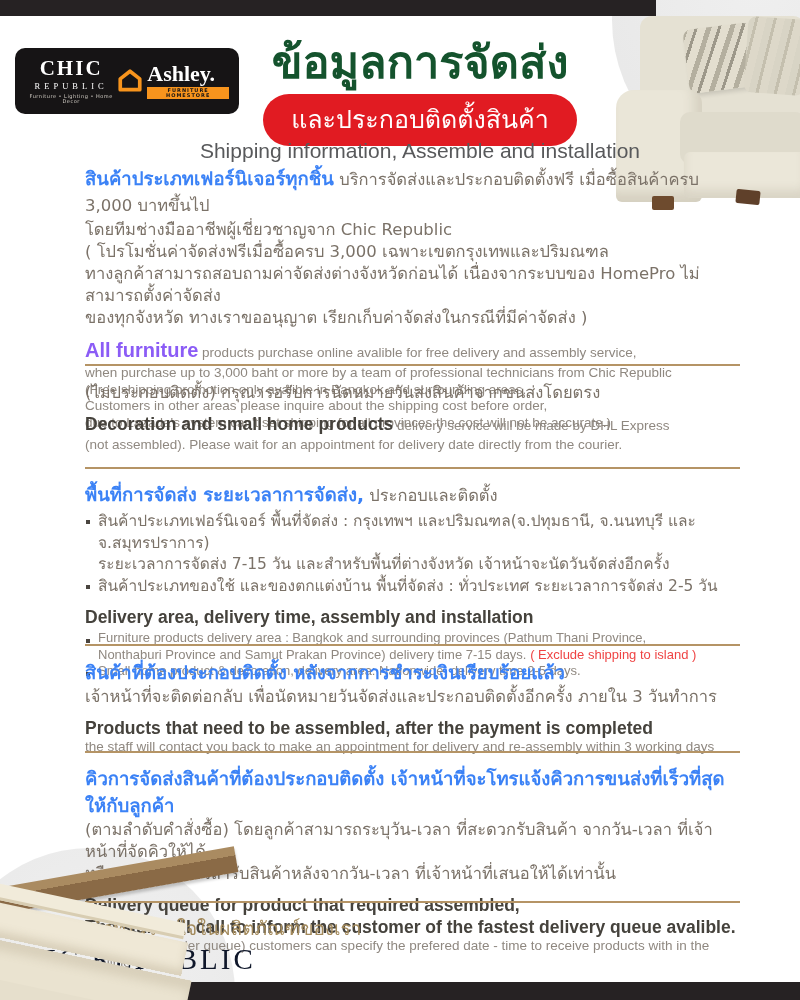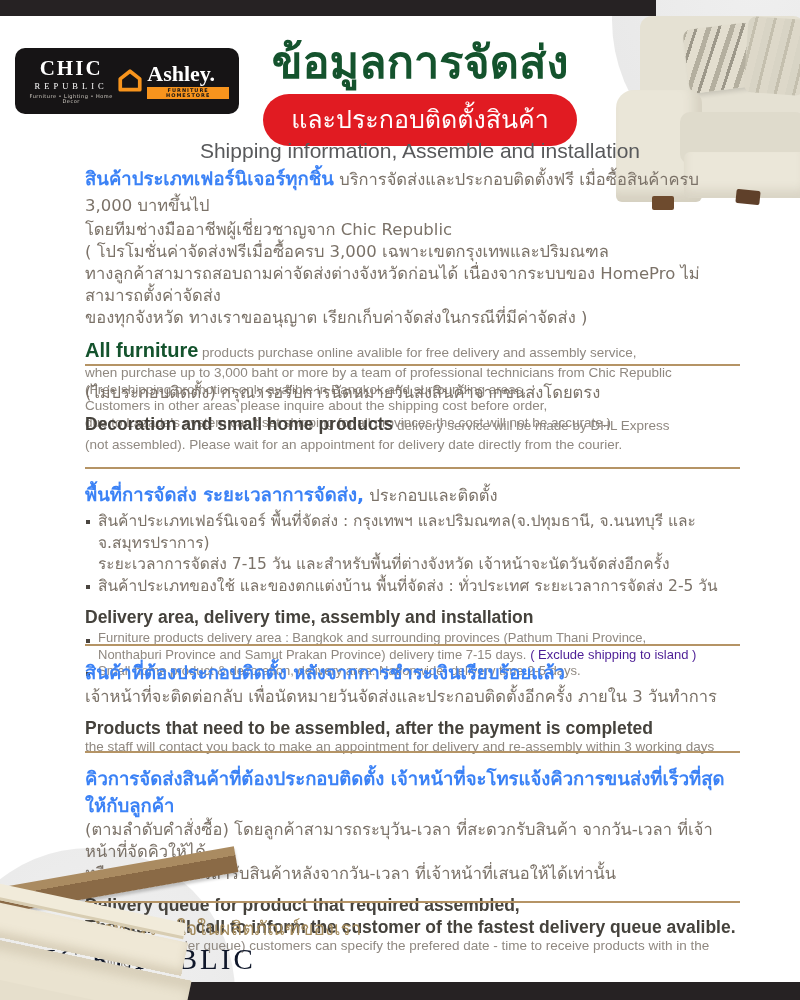"All furniture" .en-lead { color: #14532d -> #8b5cf6 }
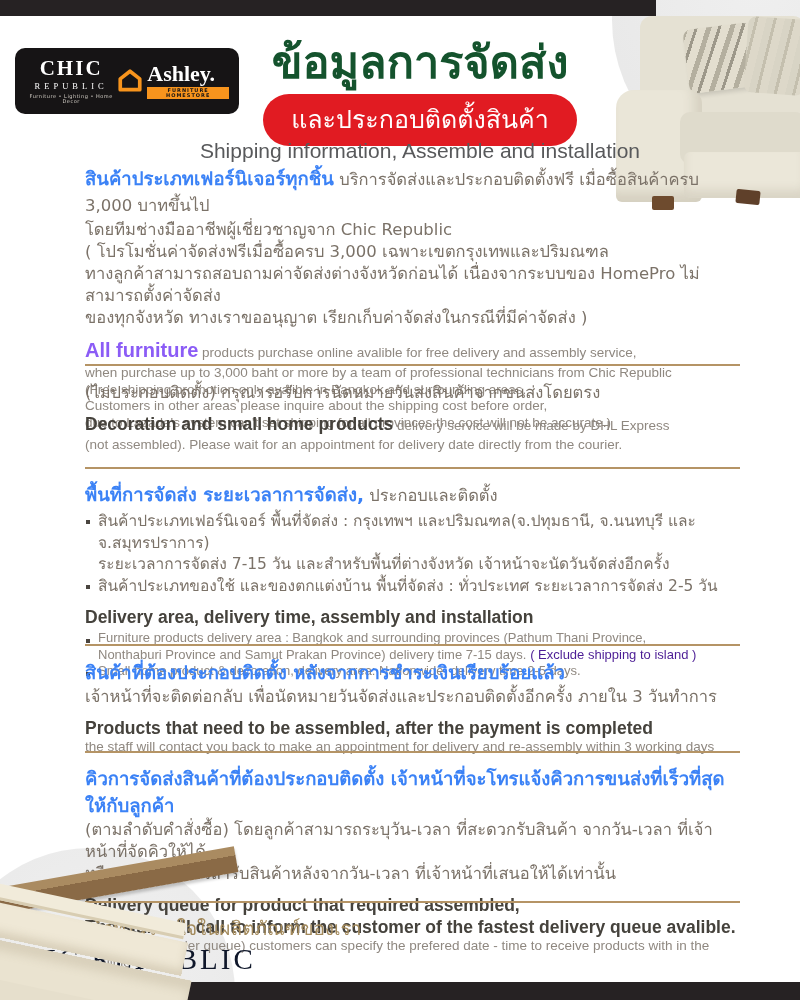"( Exclude shipping to island" .en-bullet .red { color: #4c1d95 -> #ef4444 }
